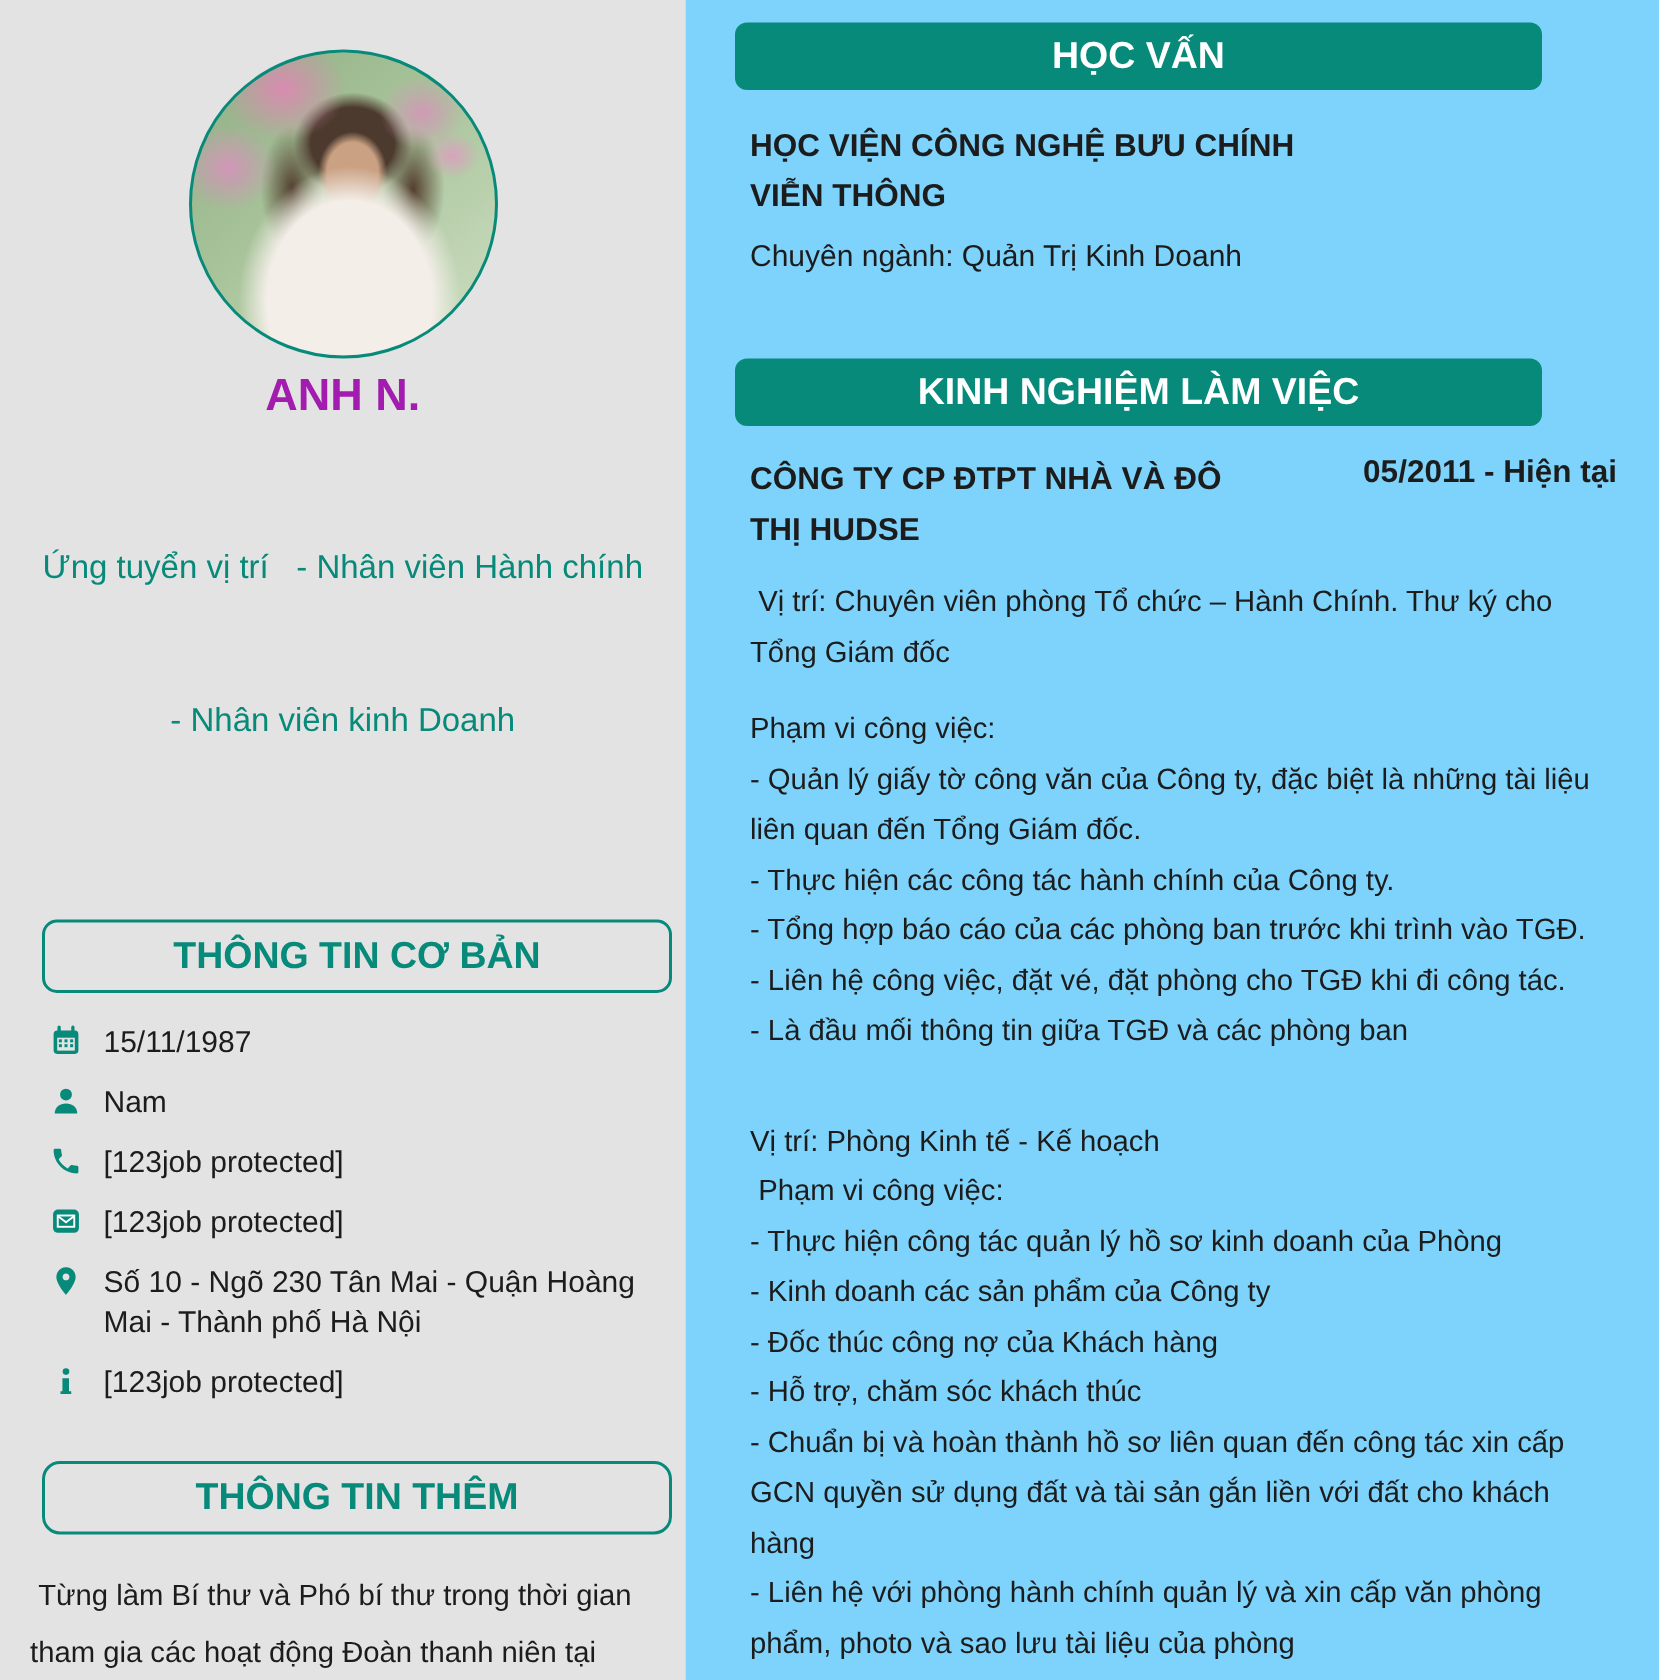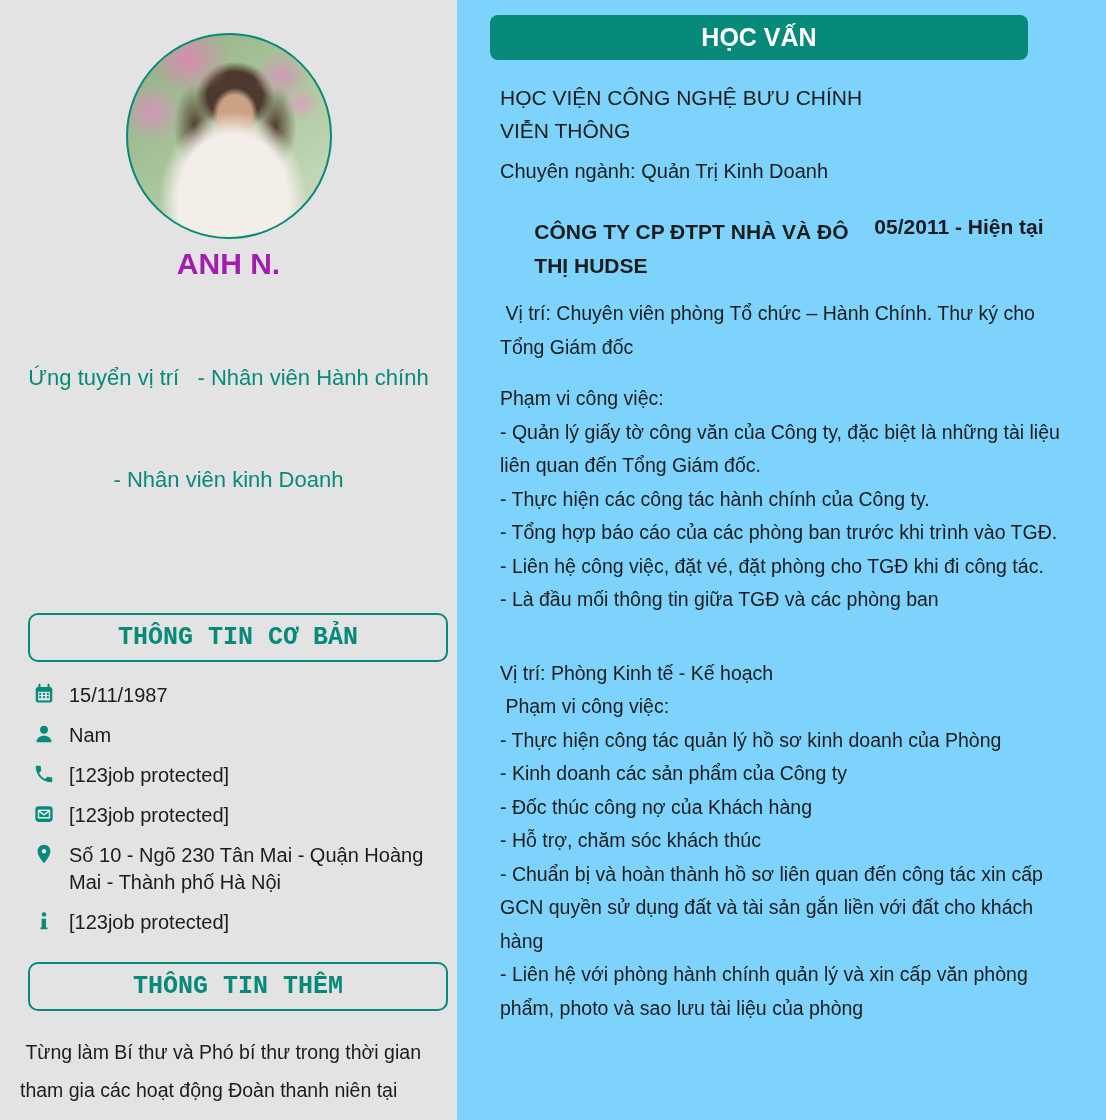"HỌC VIỆN CÔNG NGHỆ BƯU" .edu-school { font-weight: normal -> bold }
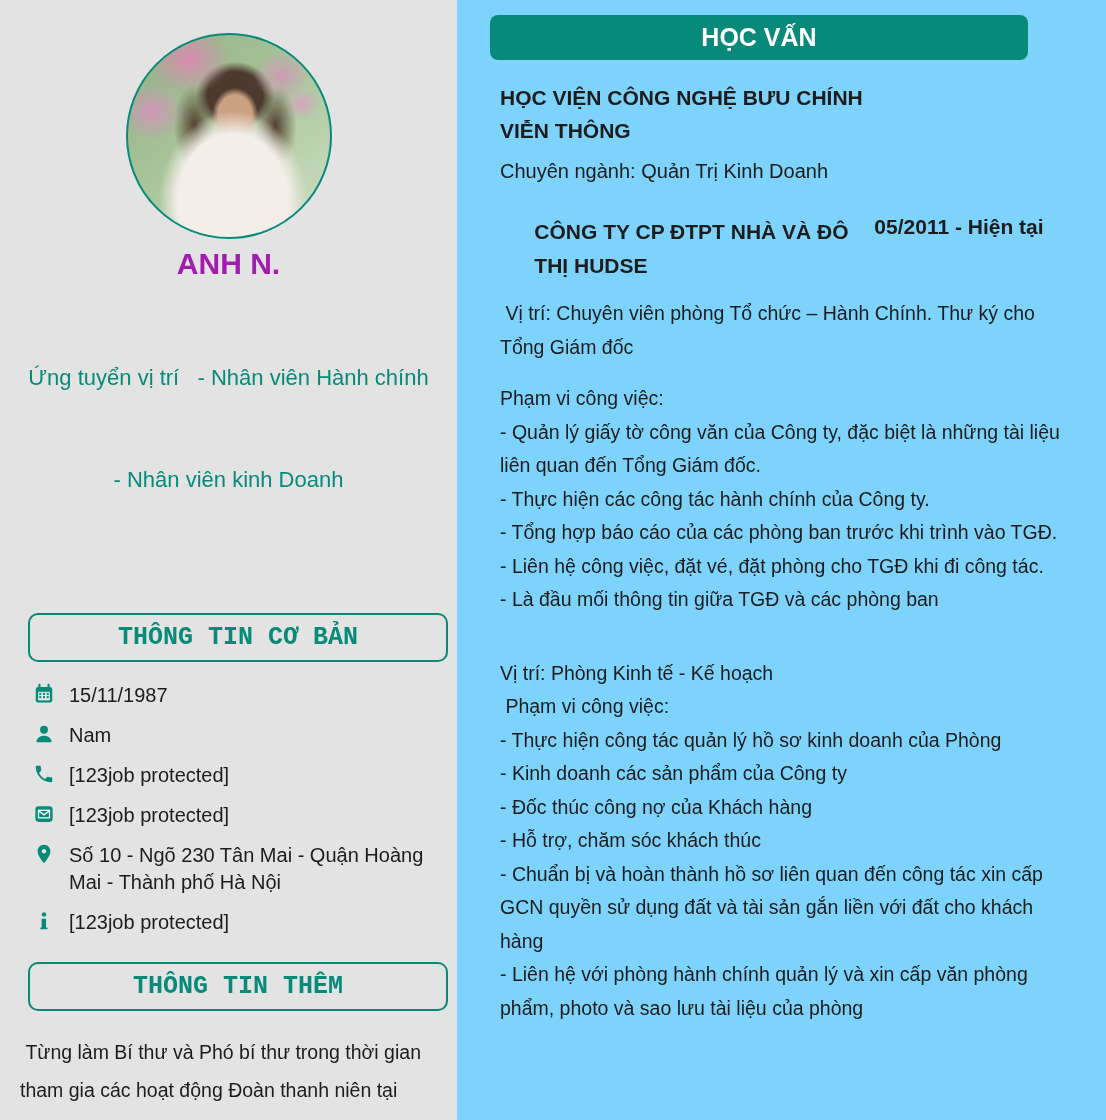"KINH NGHIỆM LÀM VIỆC" div.hdr { html: none -> <div>KINH NGHIỆM LÀM VIỆC</div> }
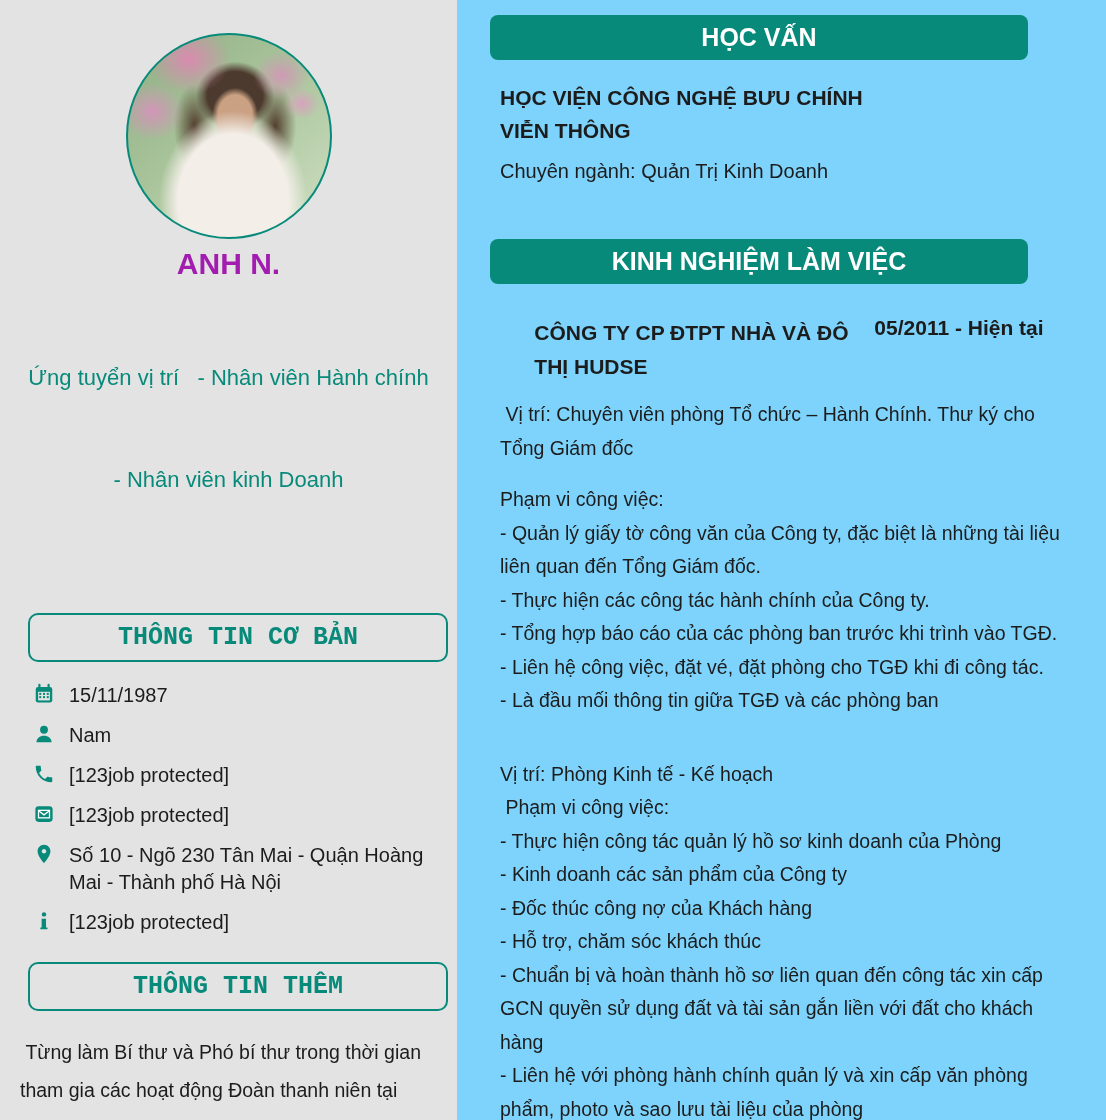"CÔNG TY CP ĐTPT NHÀ" .company-row { justify-content: center -> space-between; margin-top: 32px -> 19px }
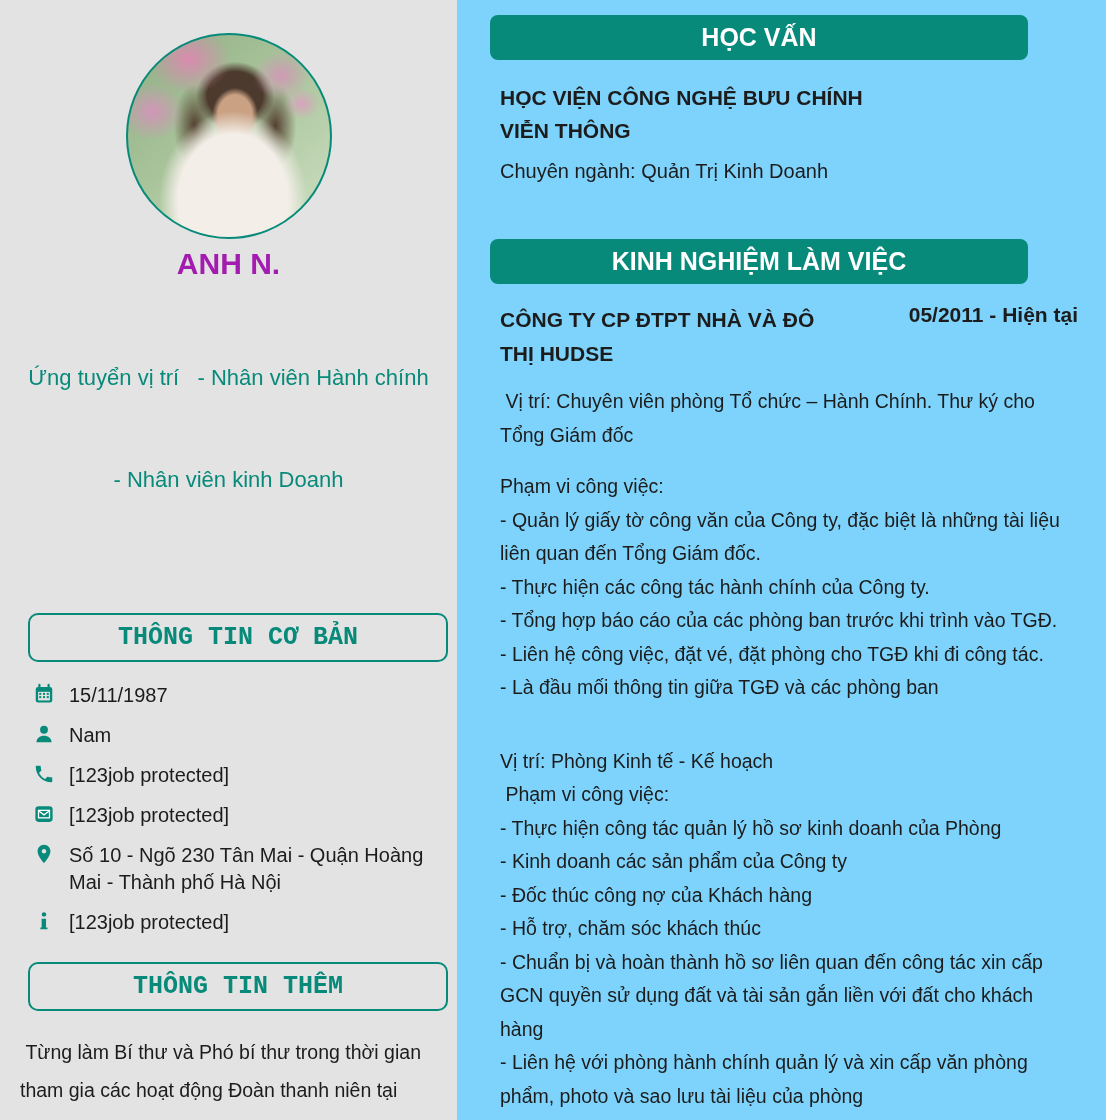"THÔNG TIN CƠ BẢN" .side-box { font-family: Liberation Mono, monospace -> none }
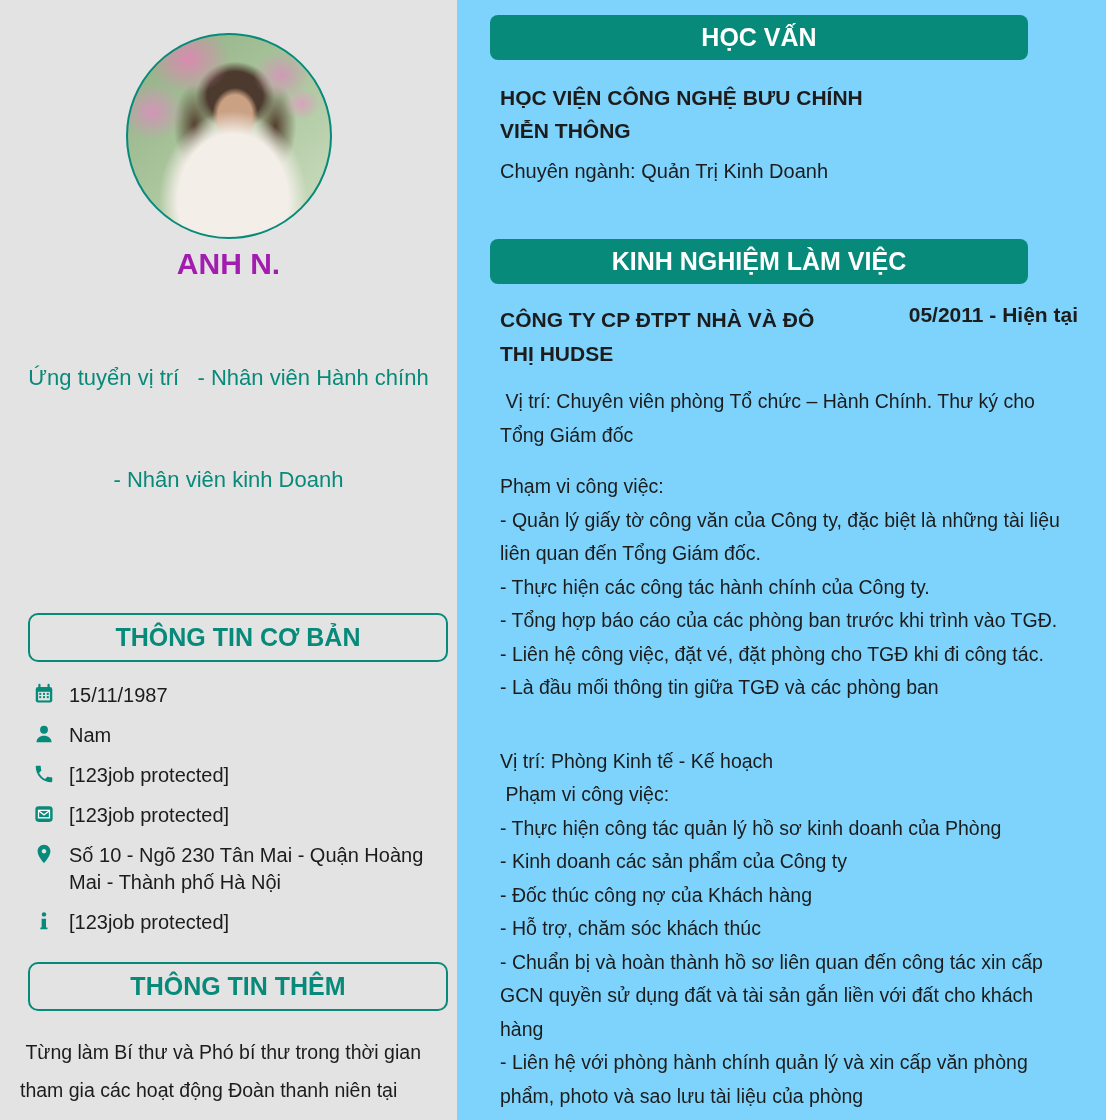"THÔNG TIN THÊM" .side-box.extra { border-radius: none -> 12px; margin-top: 26px -> 38px }
